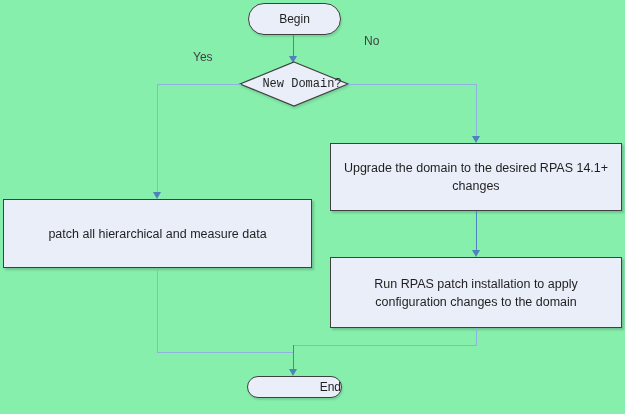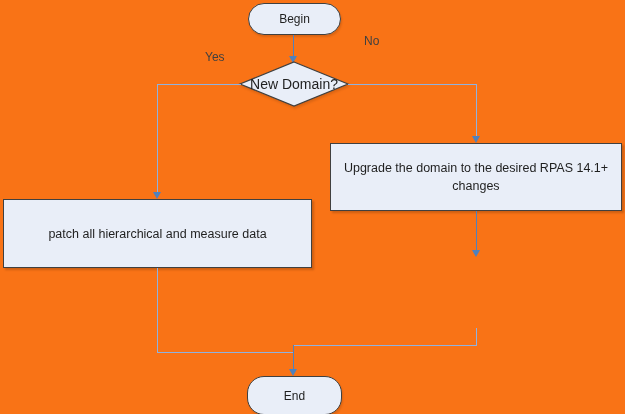"Begin" .canvas { background: #f97316 -> #86efac }
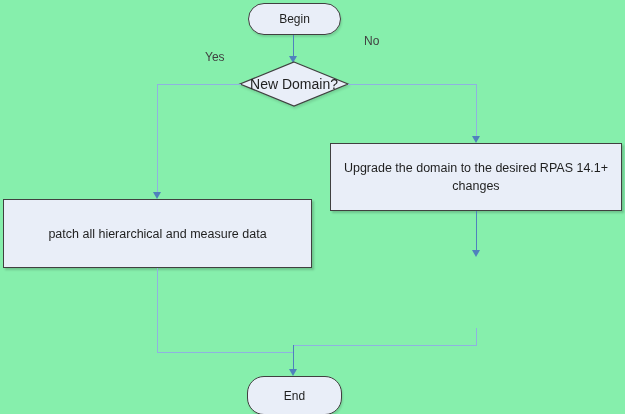"Yes" .yes-label { margin-left: 12px -> none }
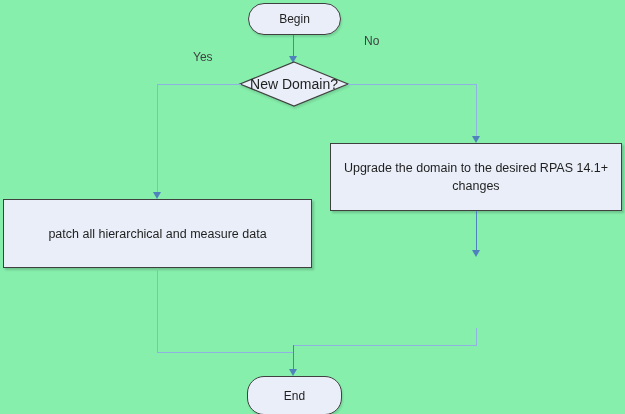"New Domain?" .decision .dlabel { font-family: none -> Liberation Mono, monospace; font-size: 14px -> 12px; left: 0 -> 8px }
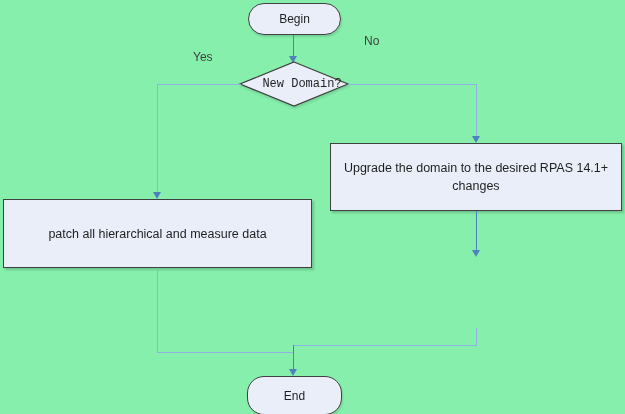"Run RPAS patch installation to" div.node { html: none -> <div> <div>Run RPAS patch installation to apply</div> <div>configuration changes to the domain</div> </div> }
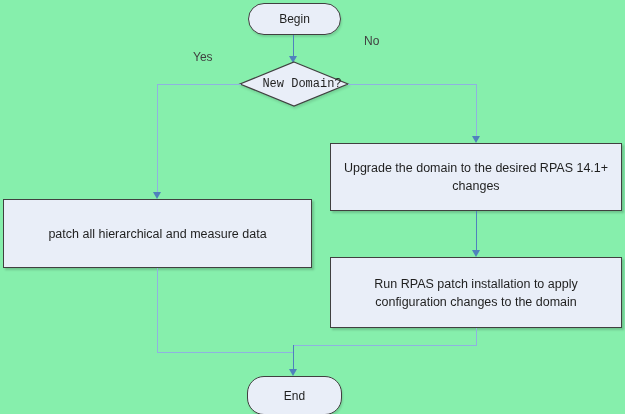"End" .end { align-items: none -> flex-end; height: 39px -> 22px }
